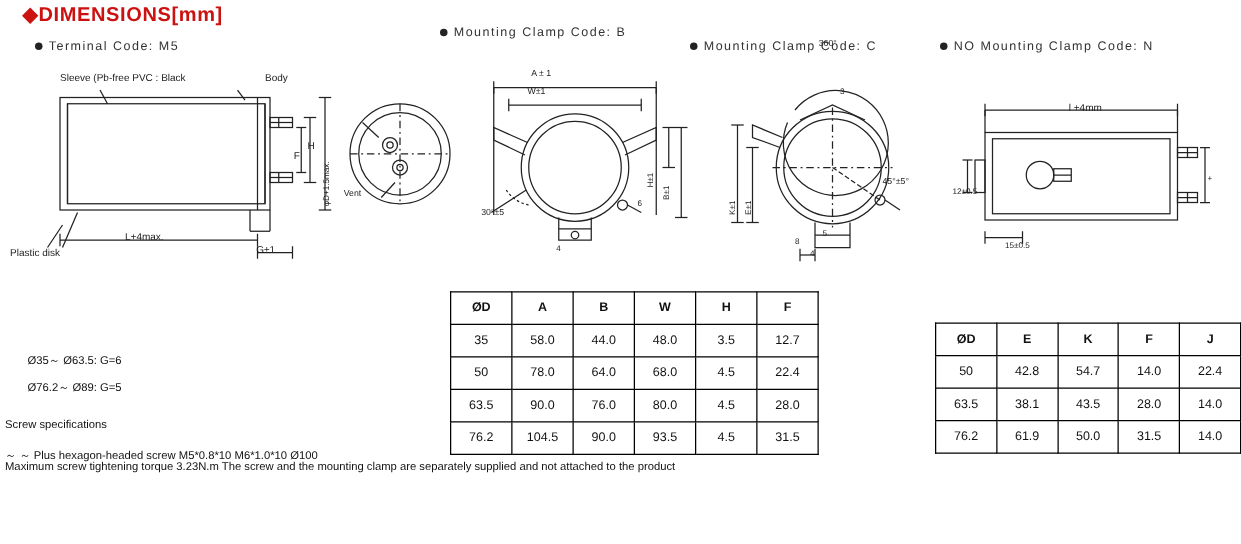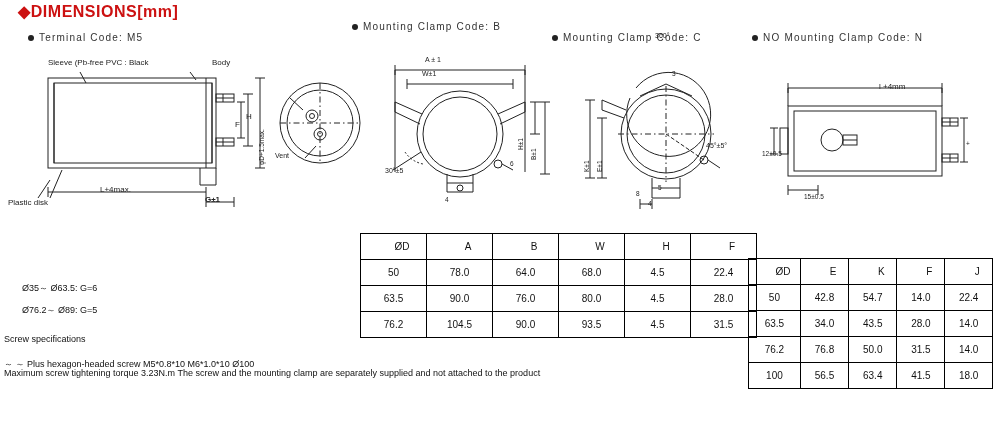"l +4mm" div.abs { left: 879px -> 855px }
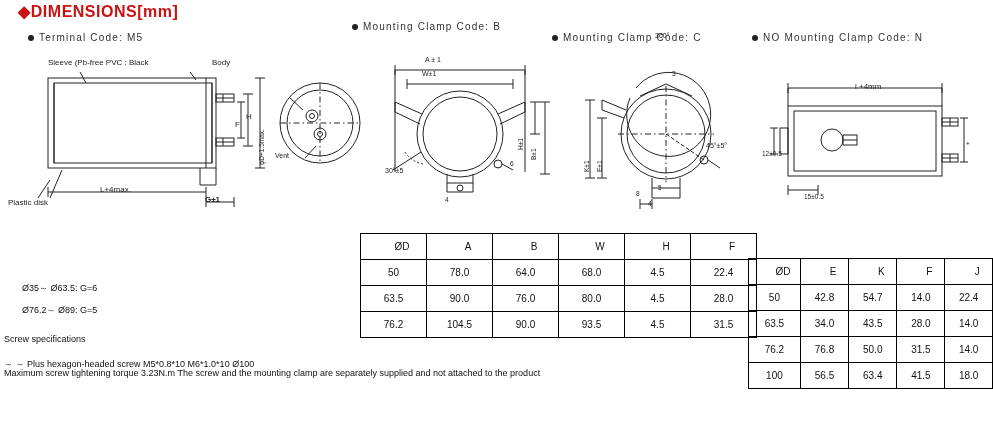"G±1" div.abs { font-weight: bold -> none }
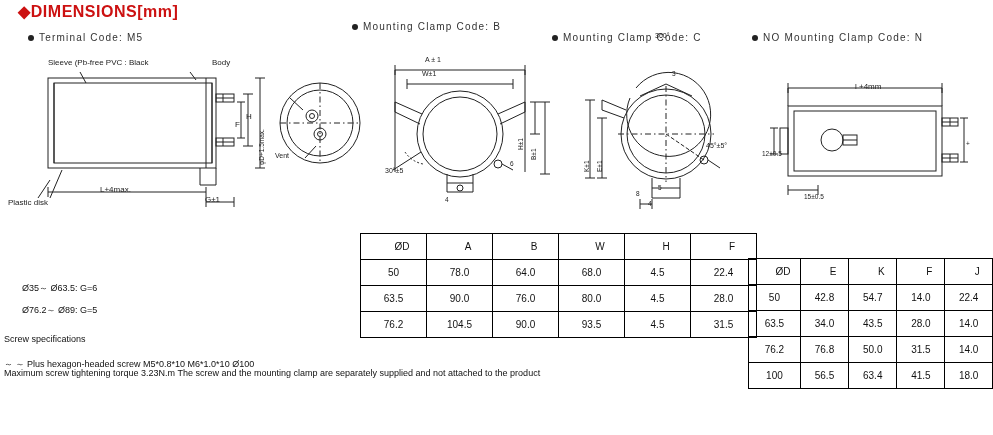"ØD" table.dim th { font-weight: normal -> bold; padding-left: 17px -> none }
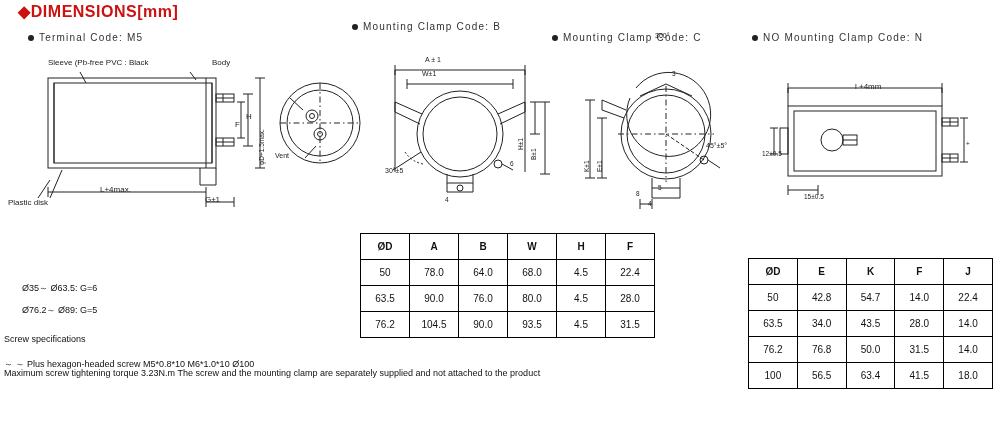"35" tr { html: none -> <tr> <td>35</td> <td>58.0</td> <td>44.0</td> <td>48.0</td> <td>3.5</td> <td>12.7</td> </tr> }
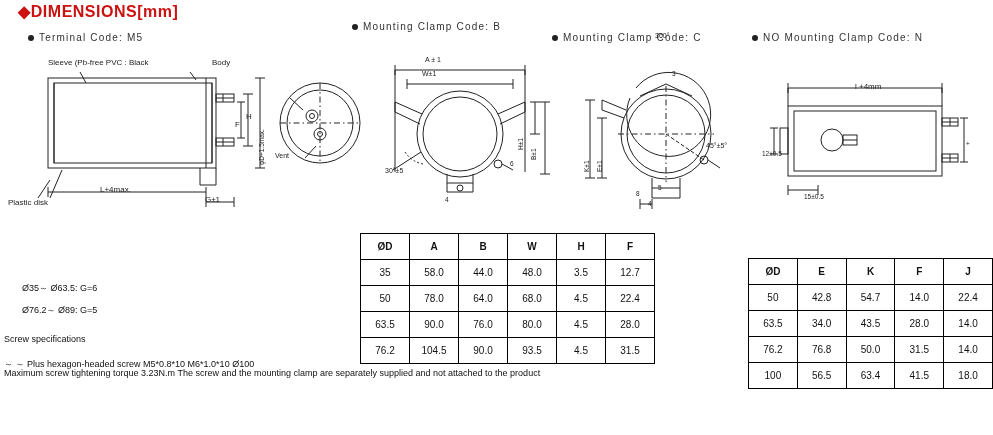"34.0" td { text: 34.0 -> 38.1 }
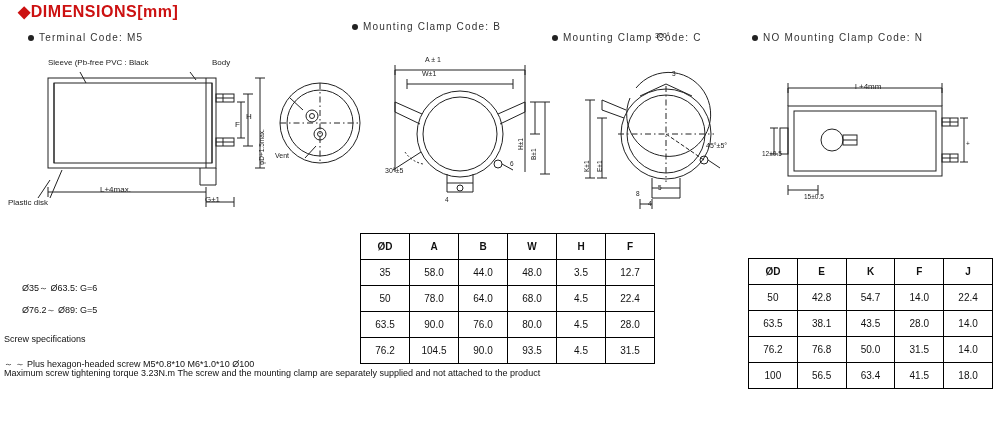"76.8" td { text: 76.8 -> 61.9 }
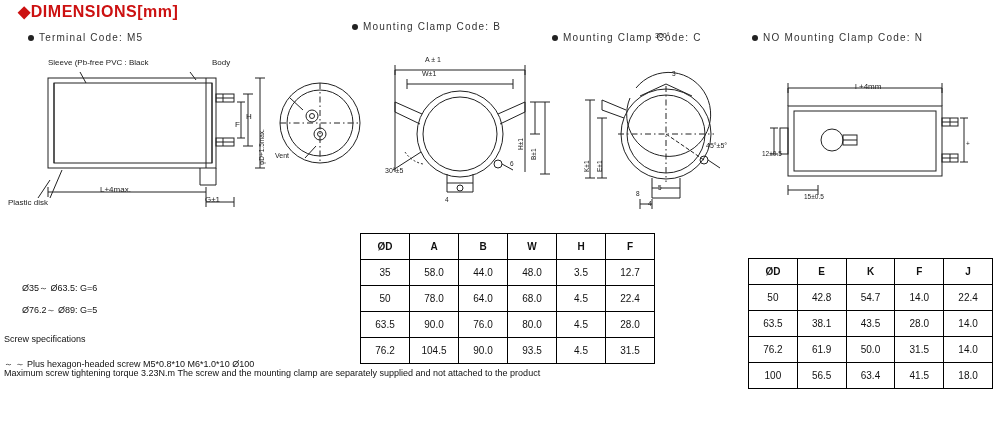"100" tr { html: <tr> <td>100</td> <td>56.5</td> <td>63.4</td> <td>41.5</td> <td>18.0</td> </tr> -> none }
